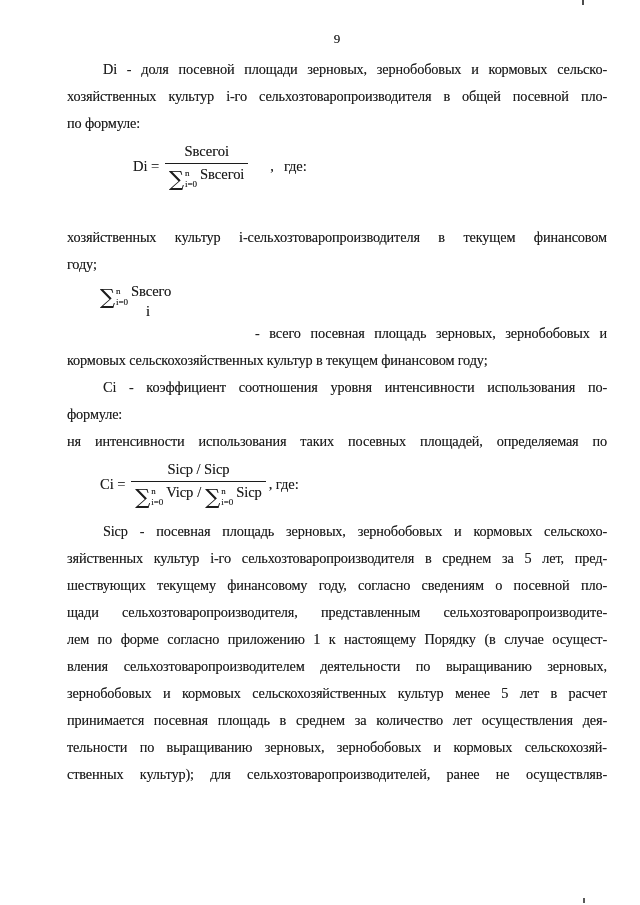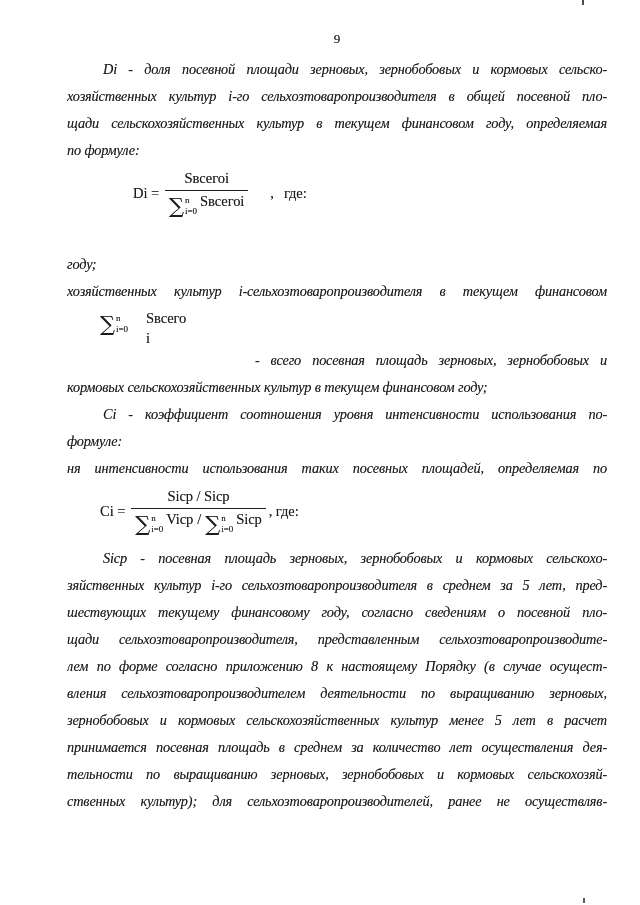"Di - доля посевной площади" .line { font-style: italic -> none }
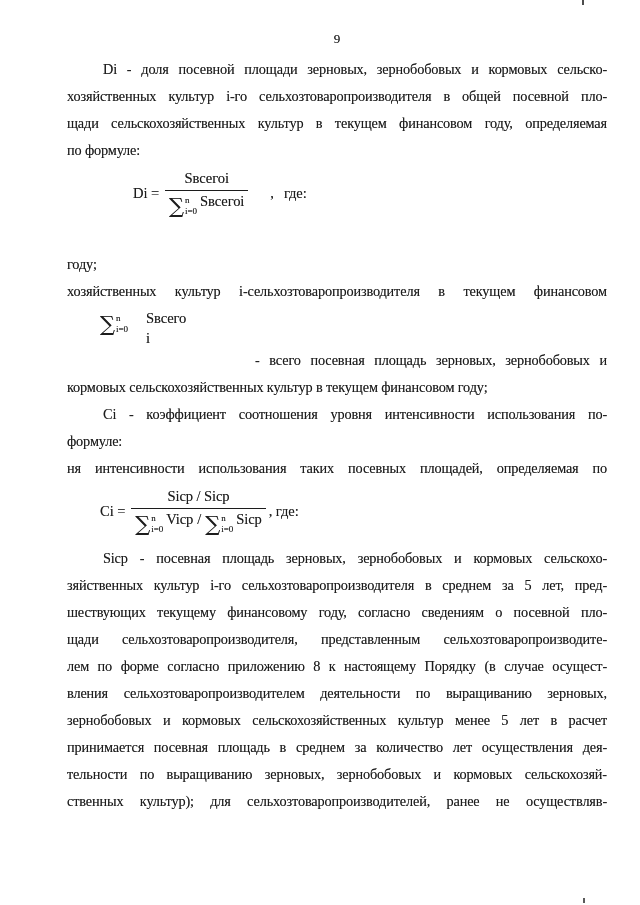"щади сельскохозяйственных культур в" div.line { html: <div>щади сельскохозяйственных культур в текущем финансовом году, определяемая</div> -> none }
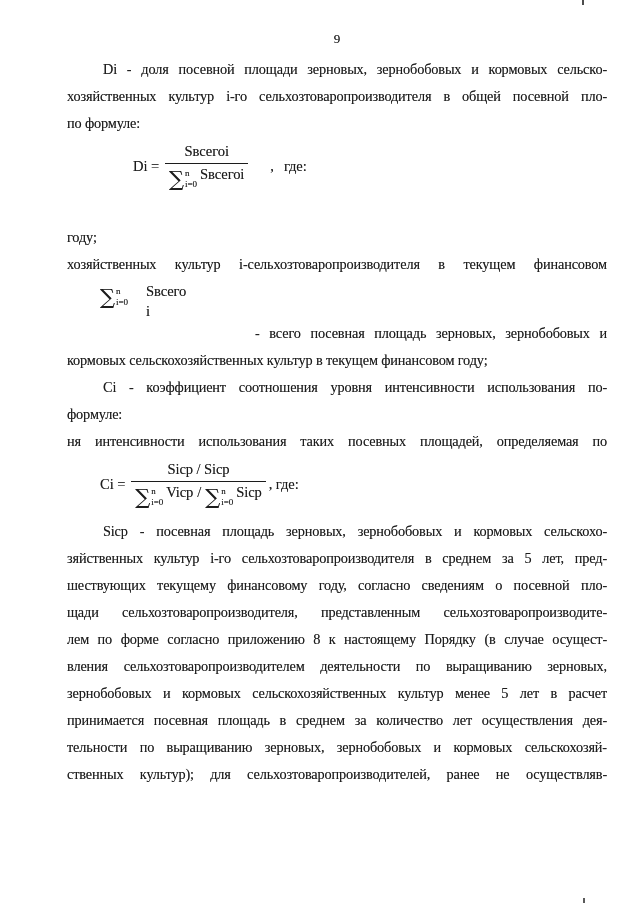"году;" div.line { order: before "хозяйственных культур" -> after "хозяйственных культур" }
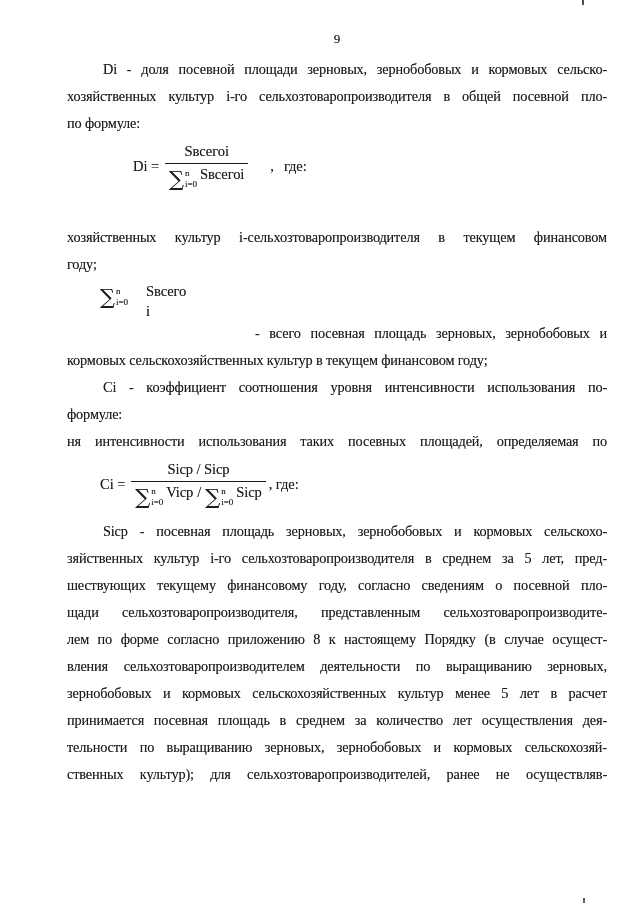"Sвсего" .f2term { margin-left: 15px -> 0 }
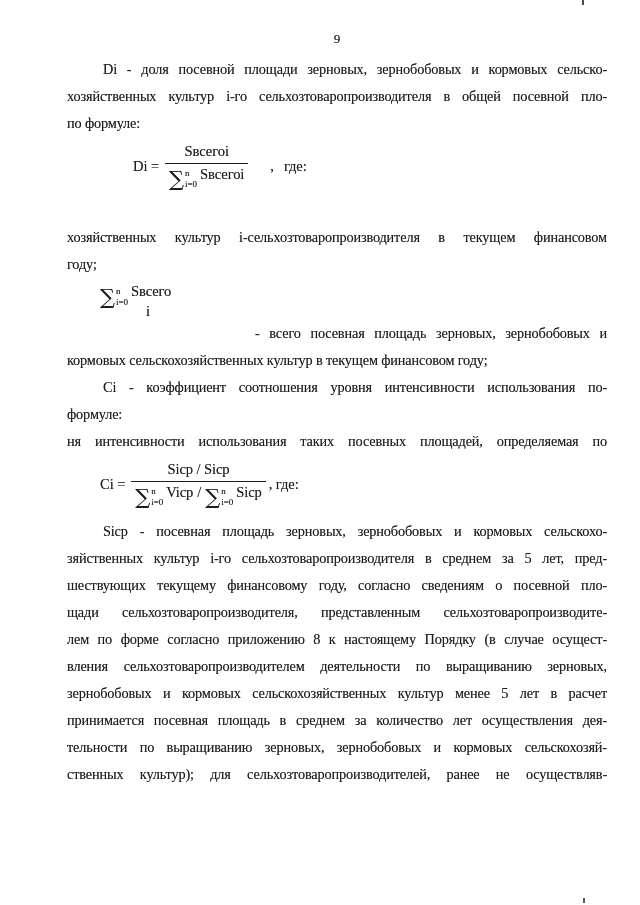"лем по форме согласно приложению" div.line { text: 8 -> 1 }
